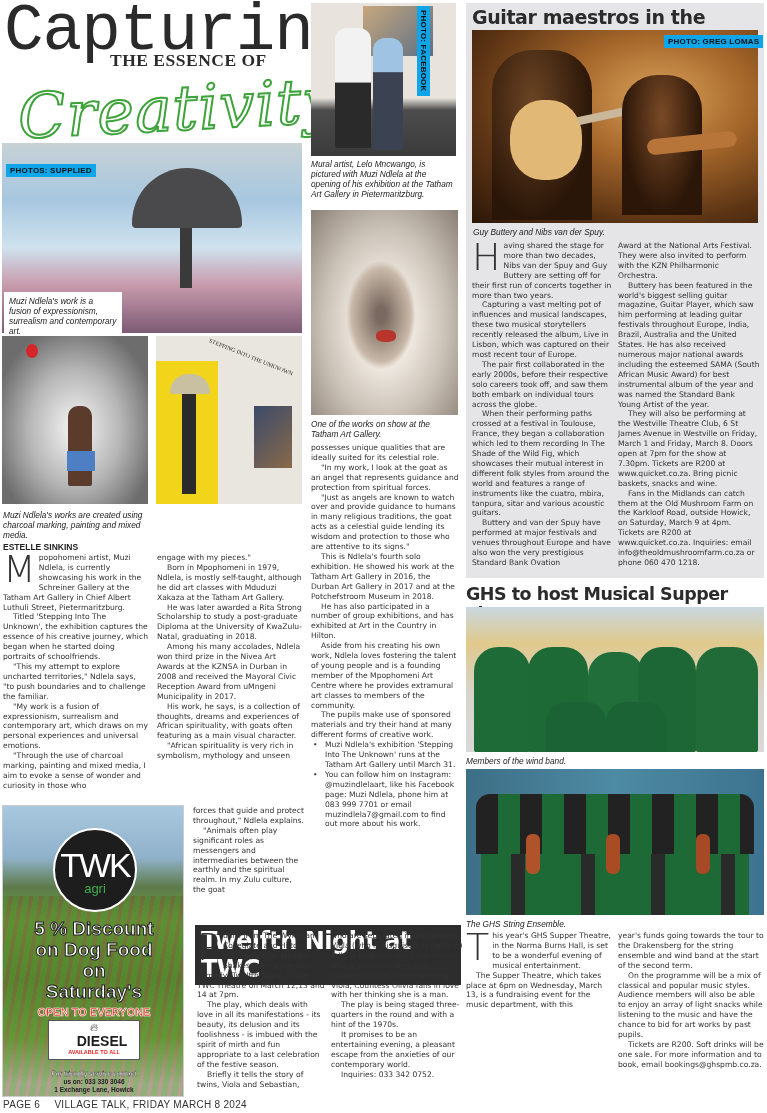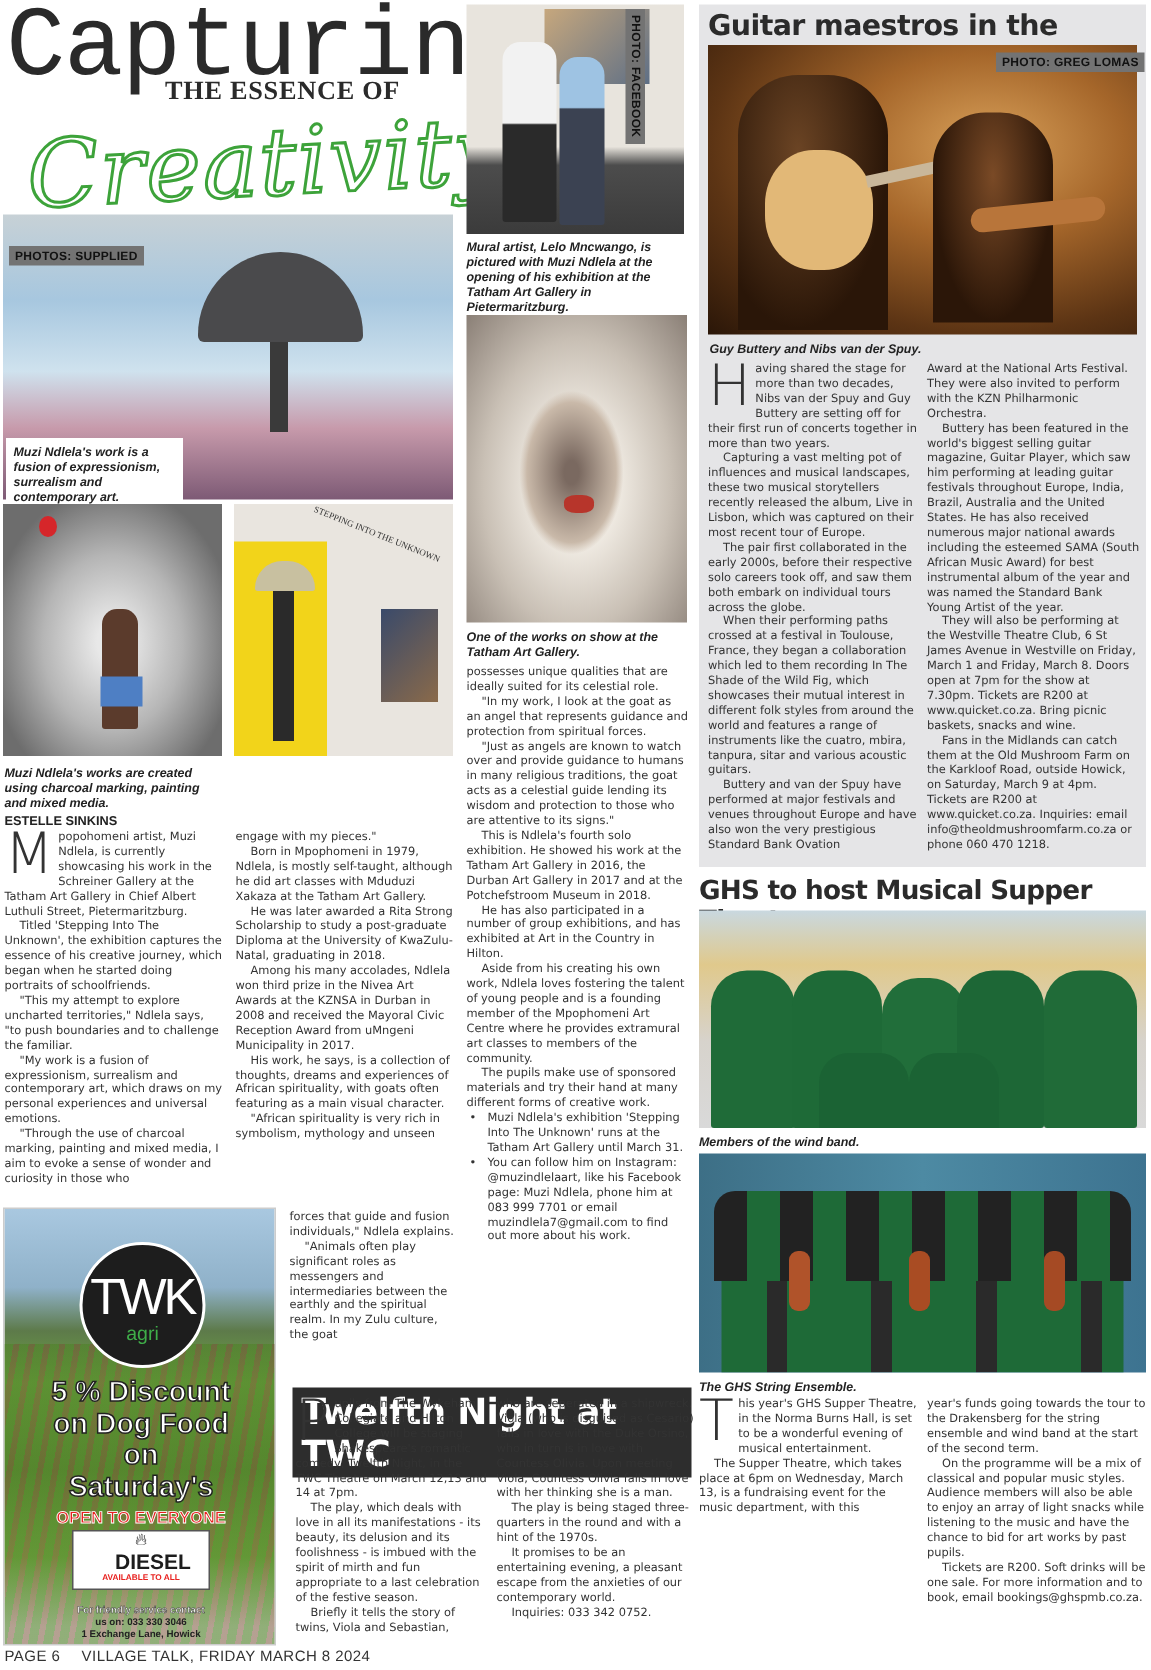"PHOTO: GREG LOMAS" .photo-credit { background: #737373 -> #0ea5e9 }
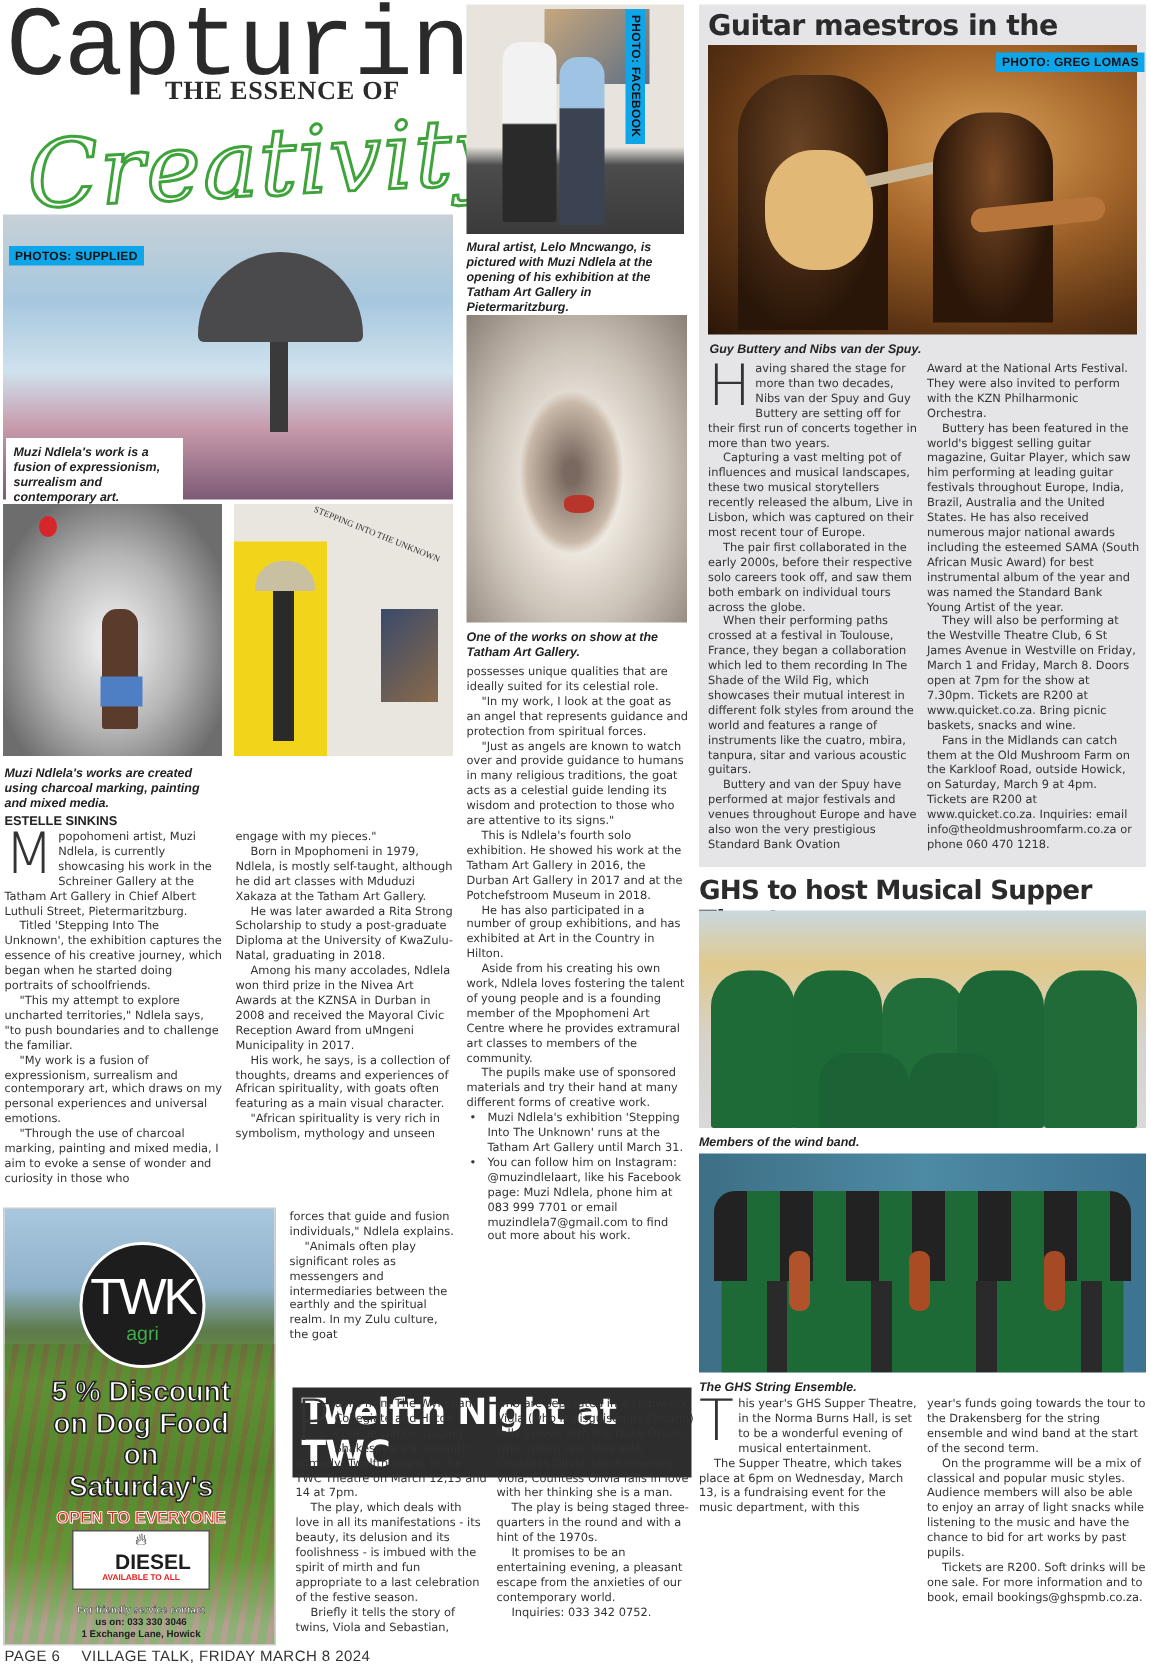"Mural artist, Lelo Mncwango, is" .caption { font-weight: bold -> normal }
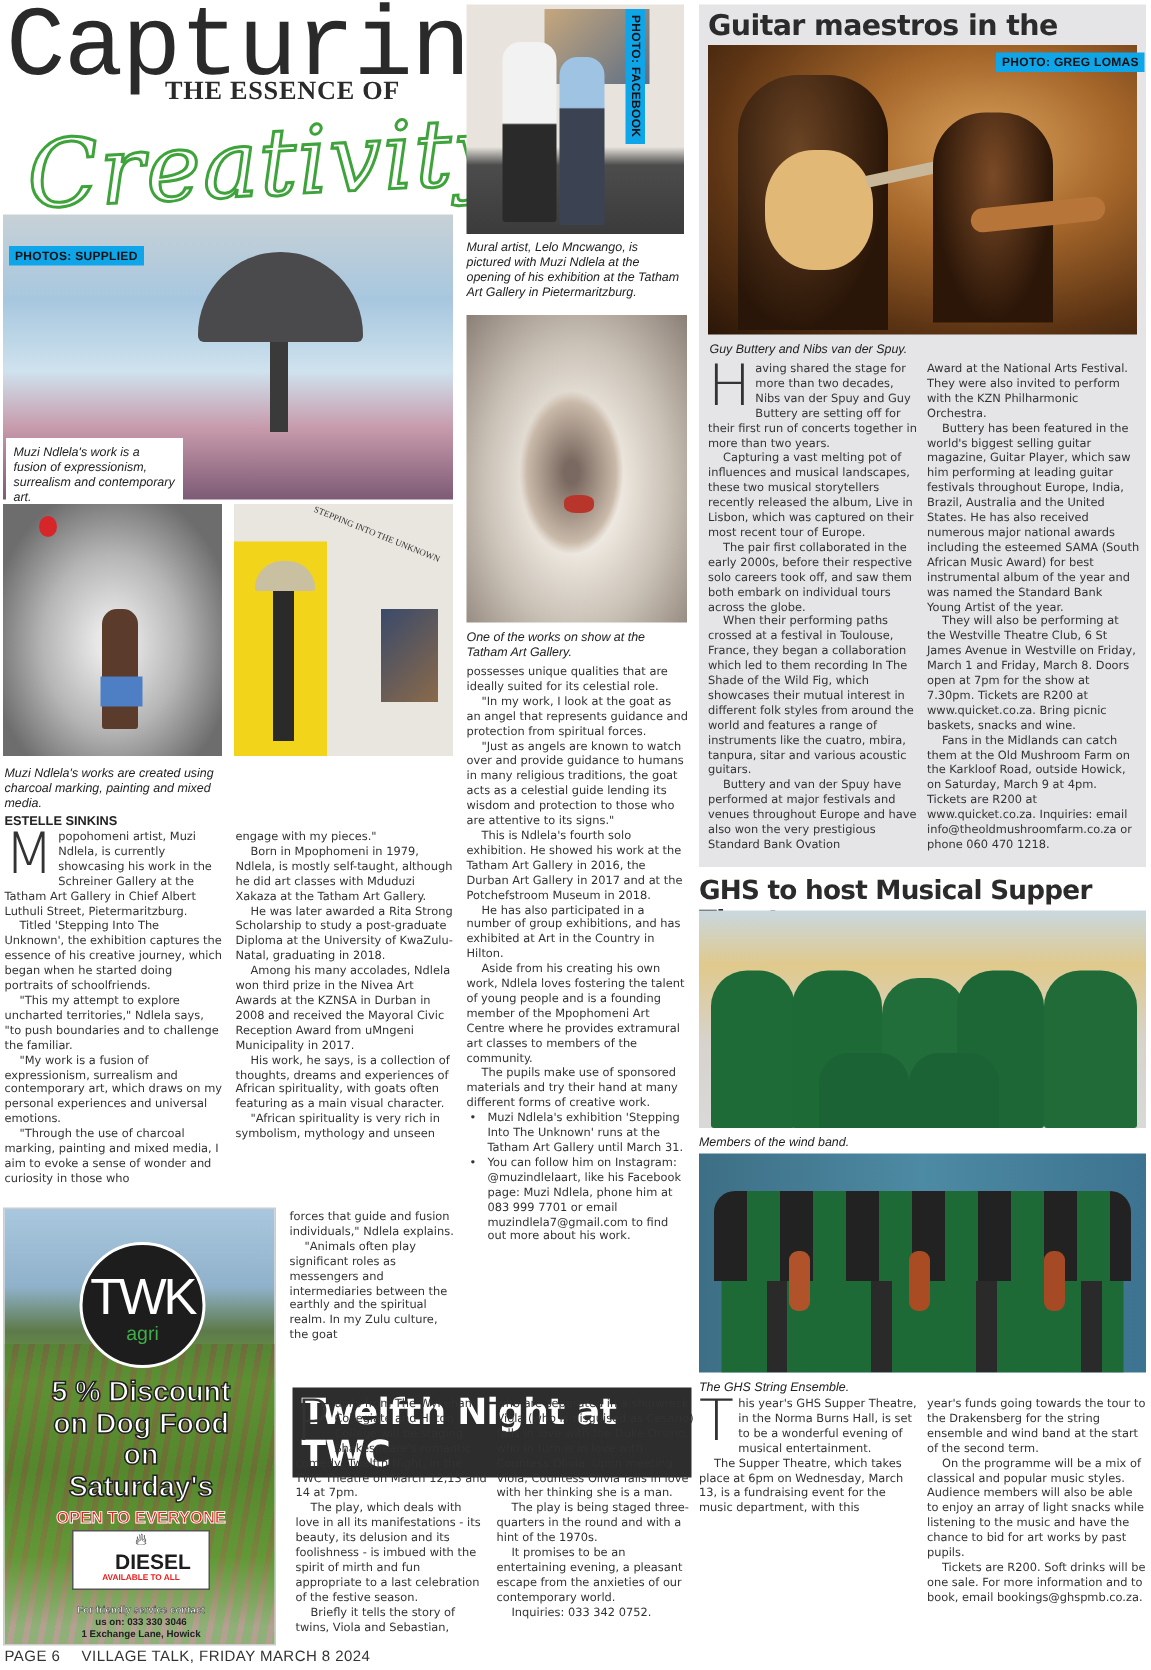"forces that guide and fusion" p.noind { text: fusion individuals -> protect throughout }
